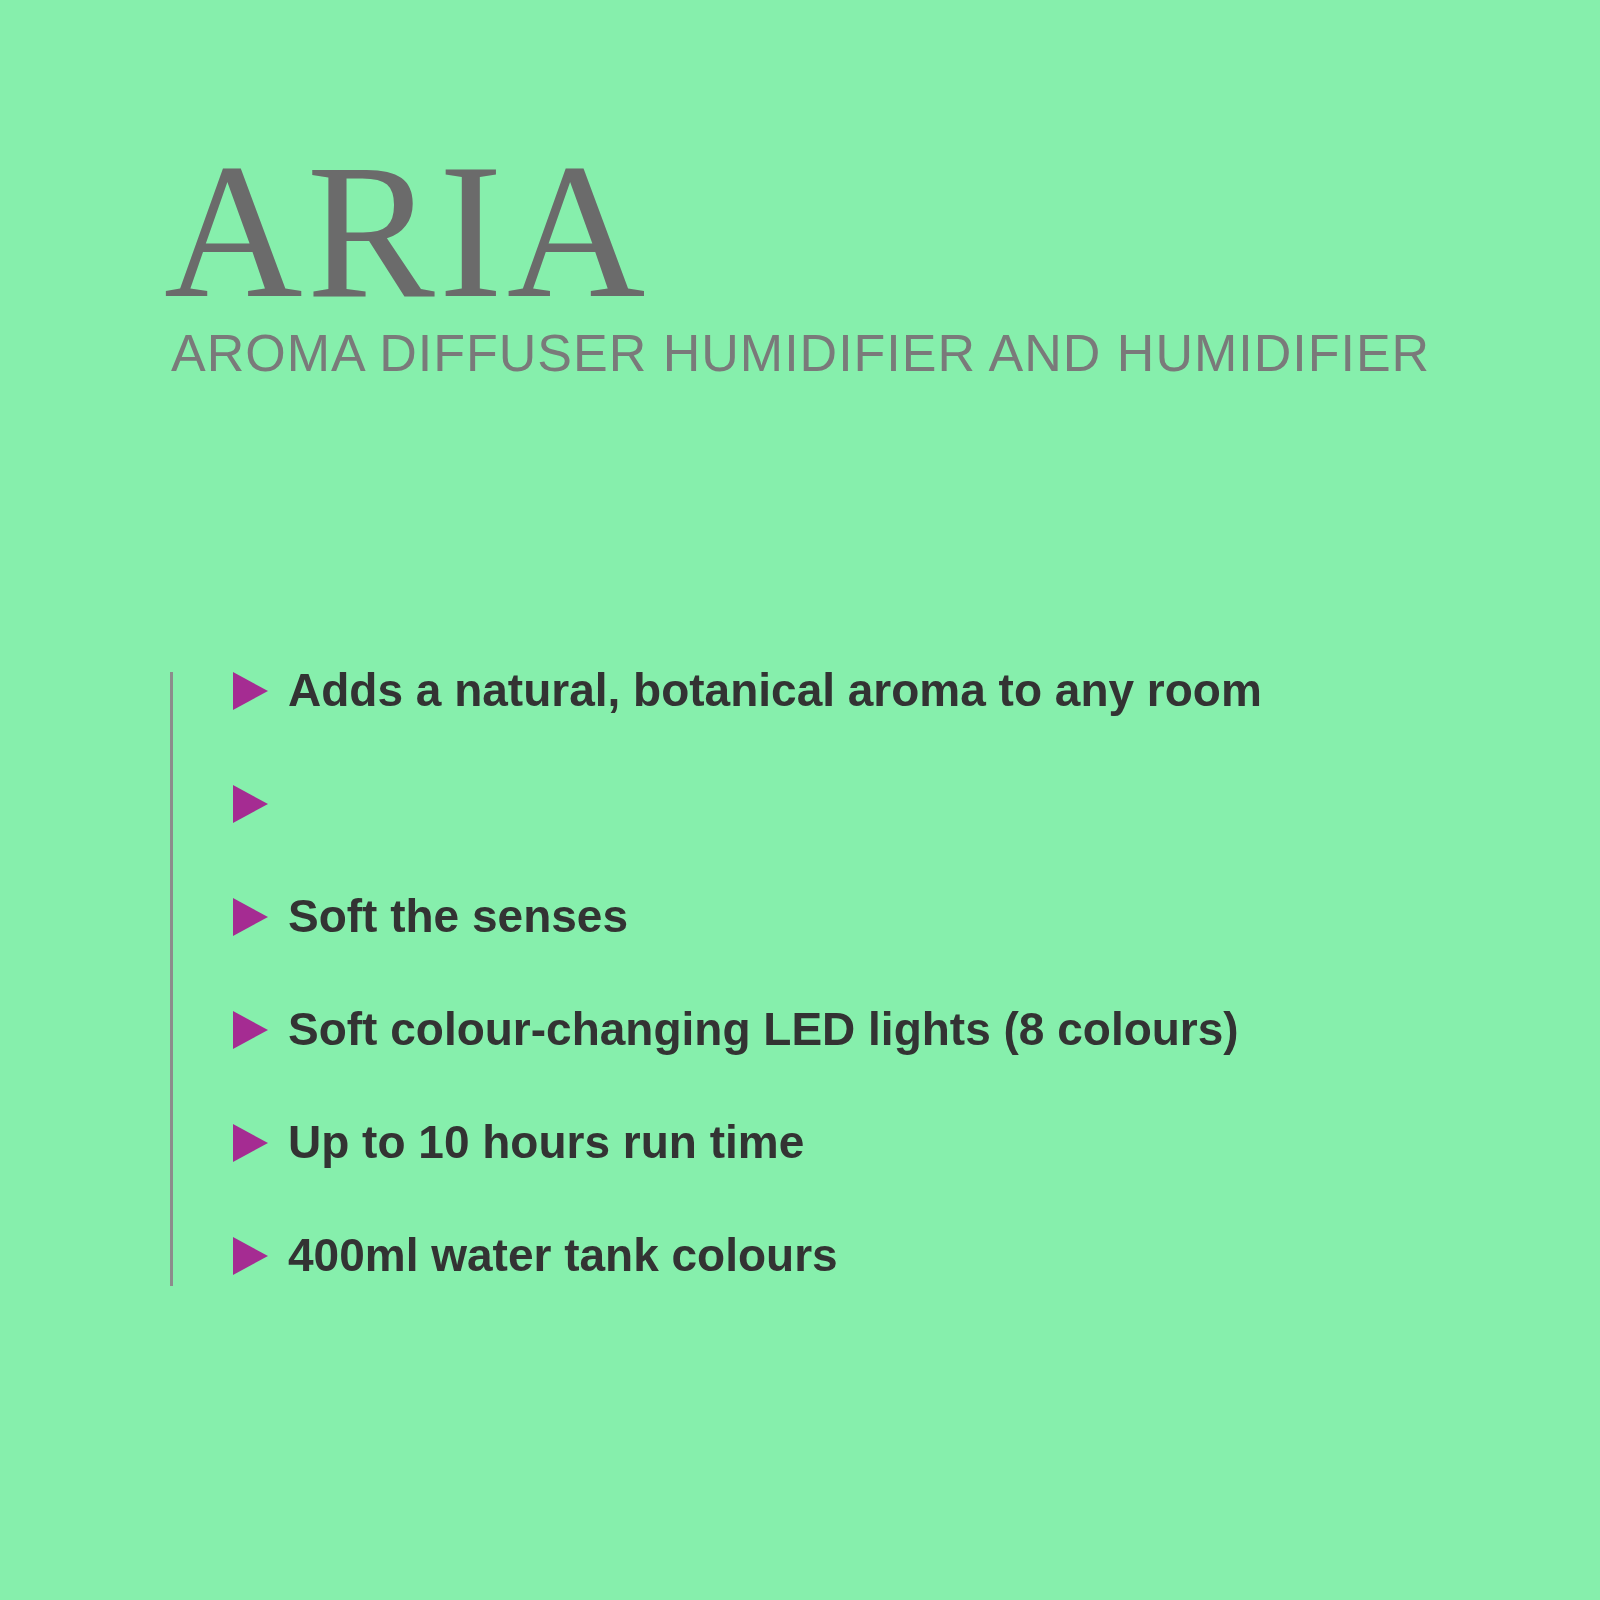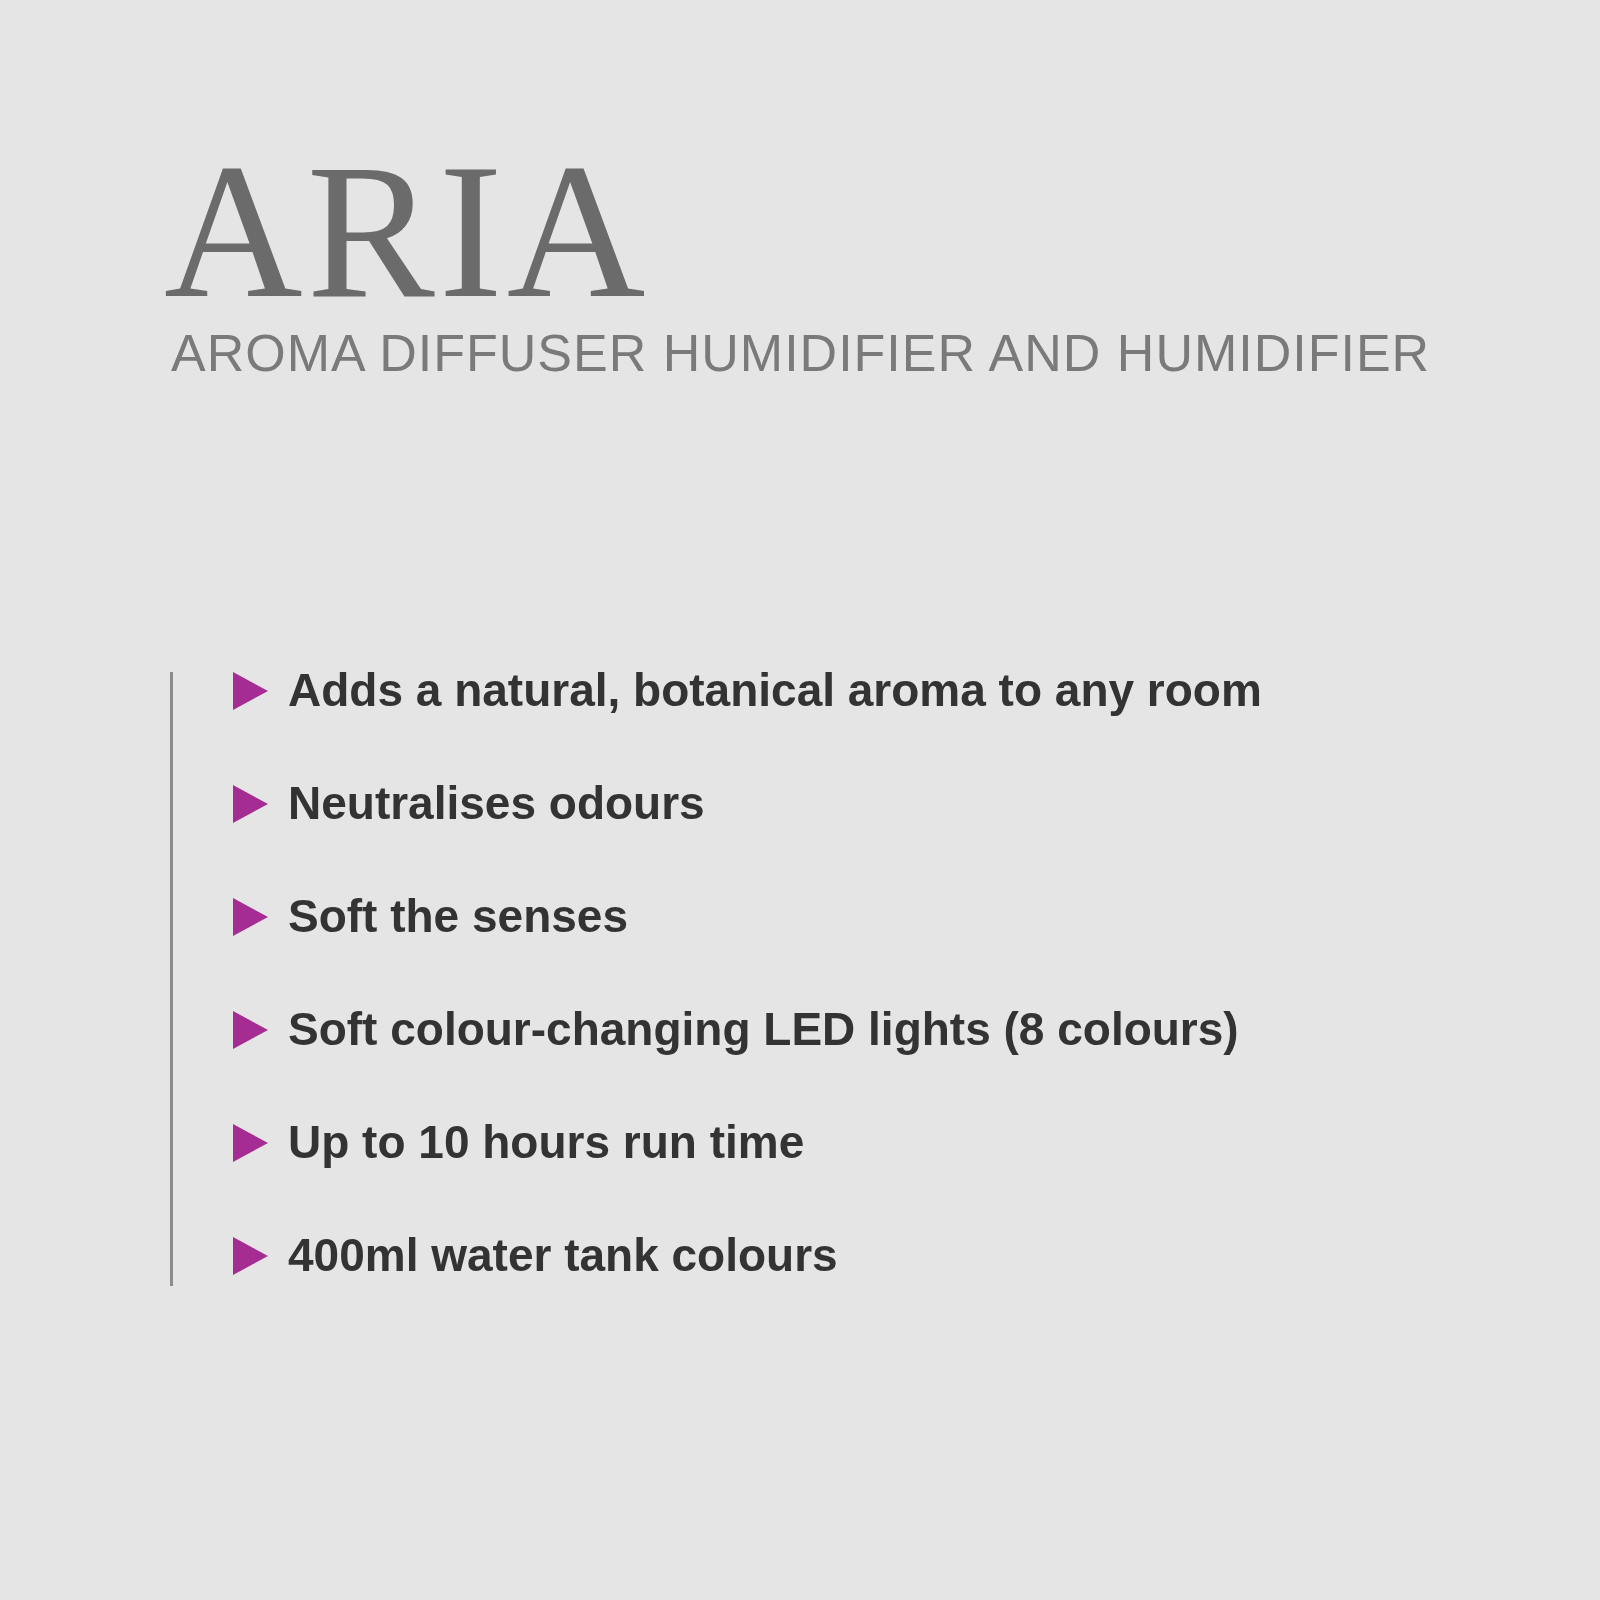"ARIA" .slide { background: #e5e5e5 -> #86efac }
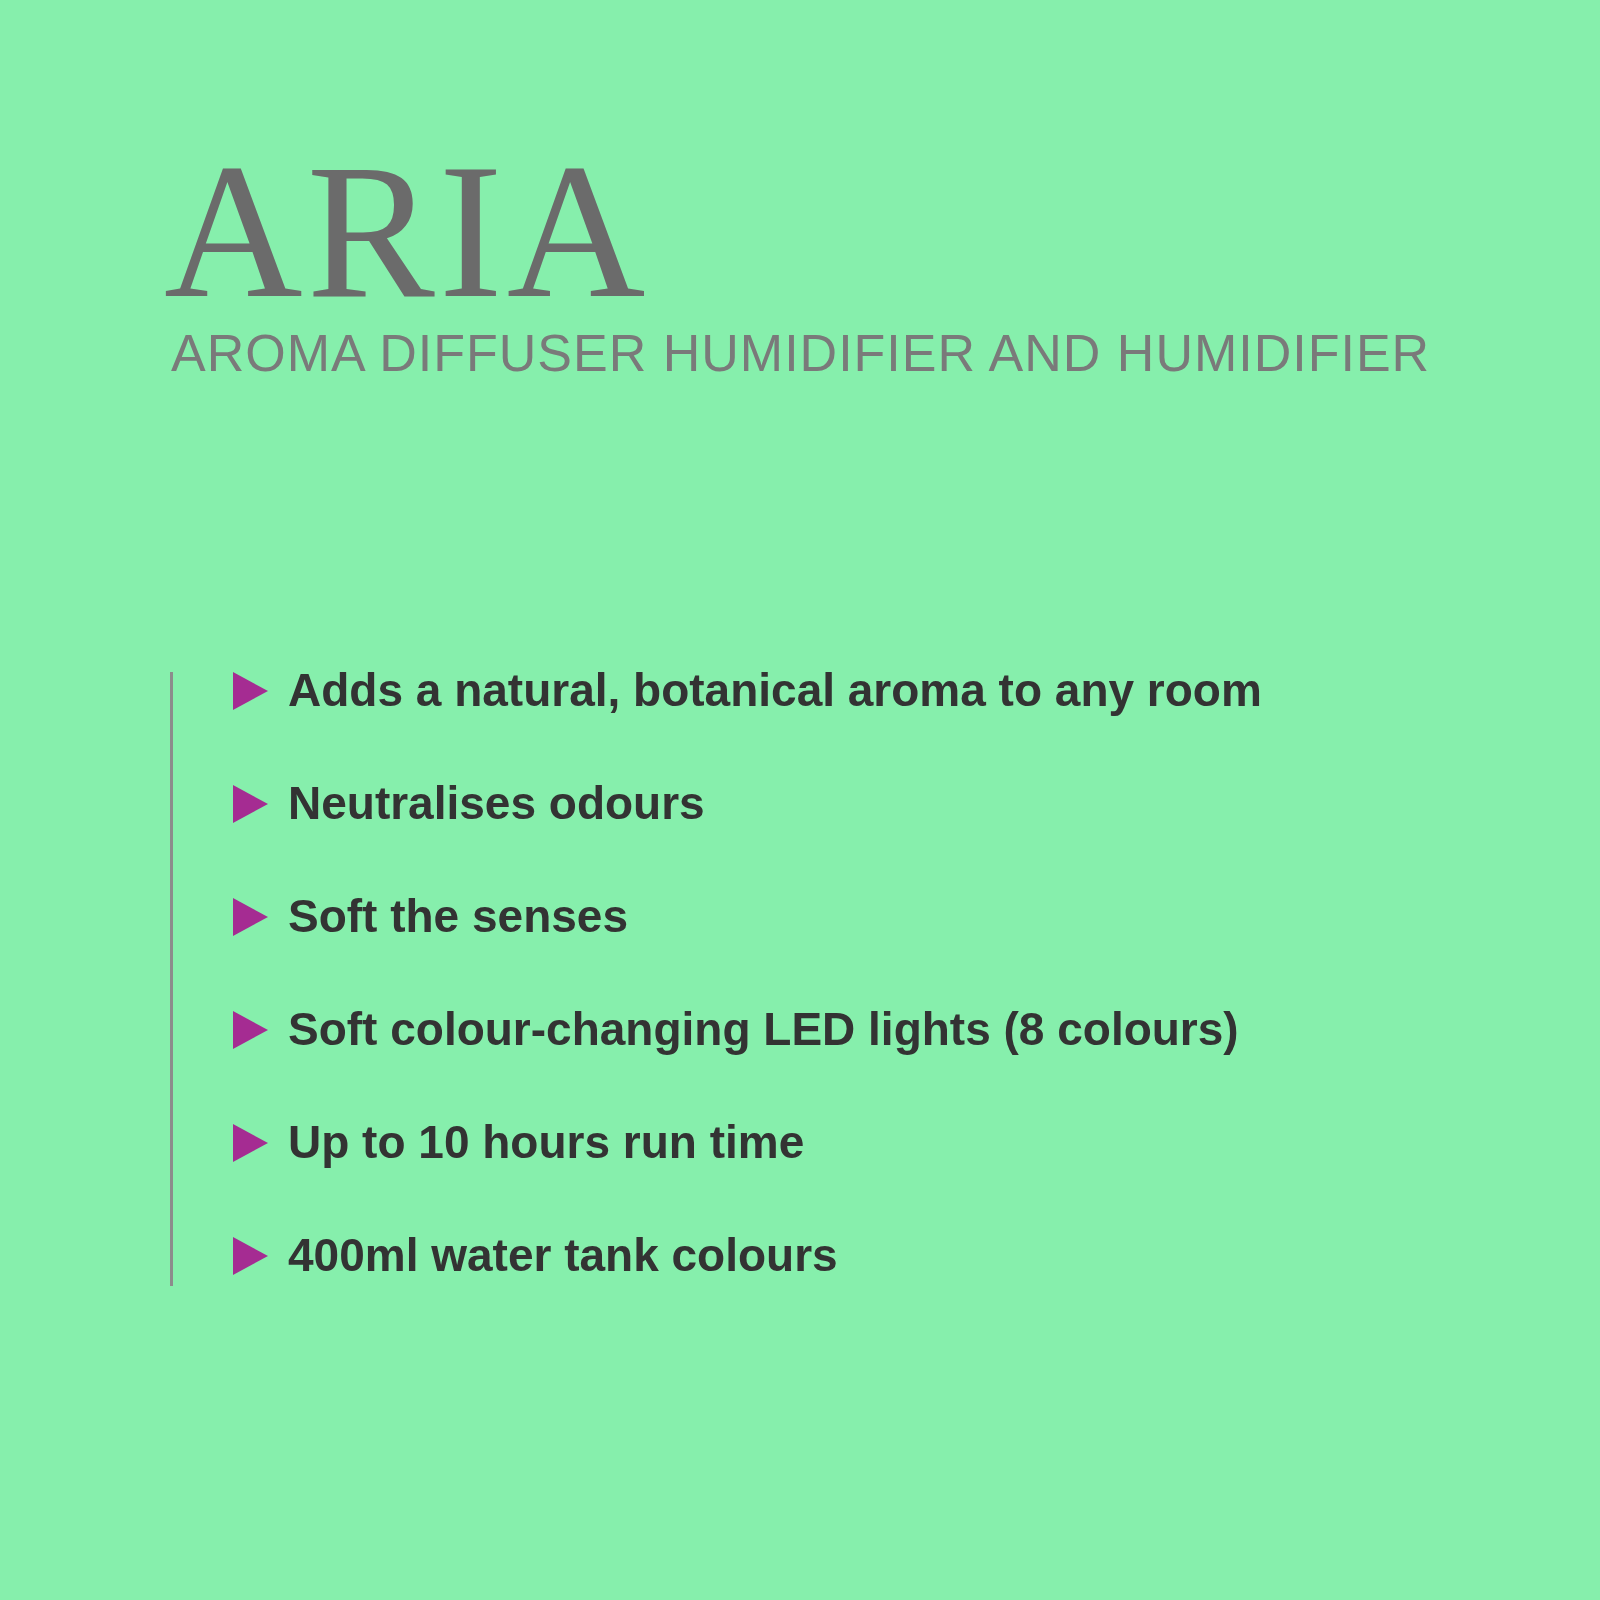"Neutralises odours" span.feature-text { html: <span>Neutralises odours</span> -> none }
